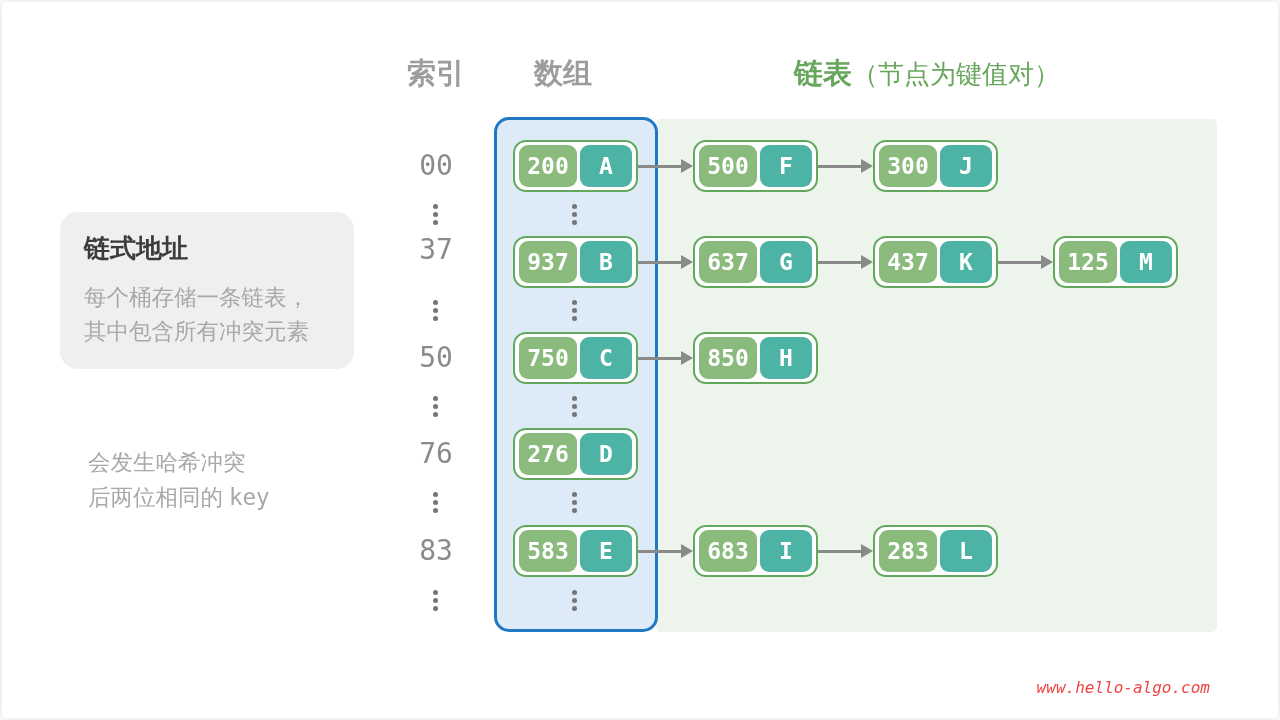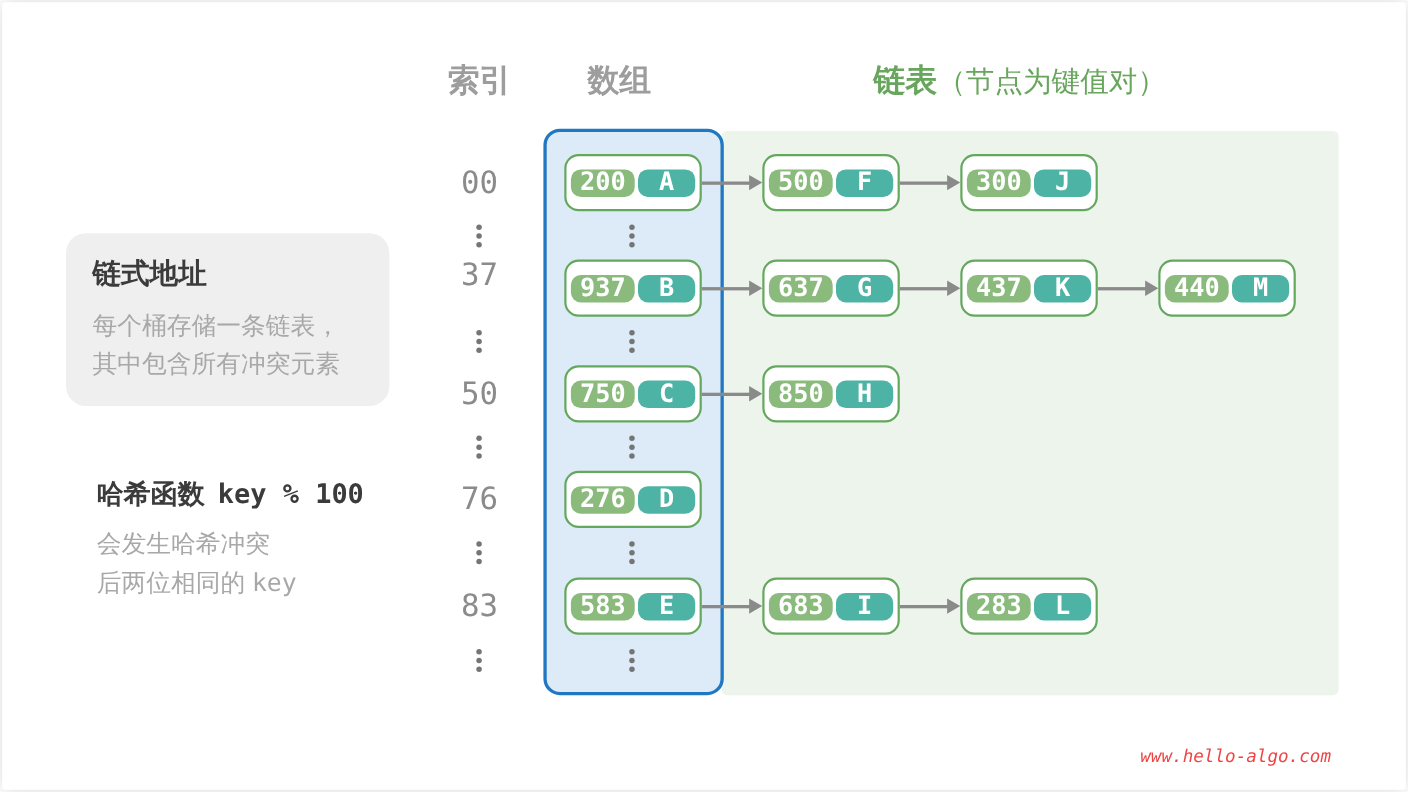"200" .kbox,.vbox { height: 25px -> 42px }
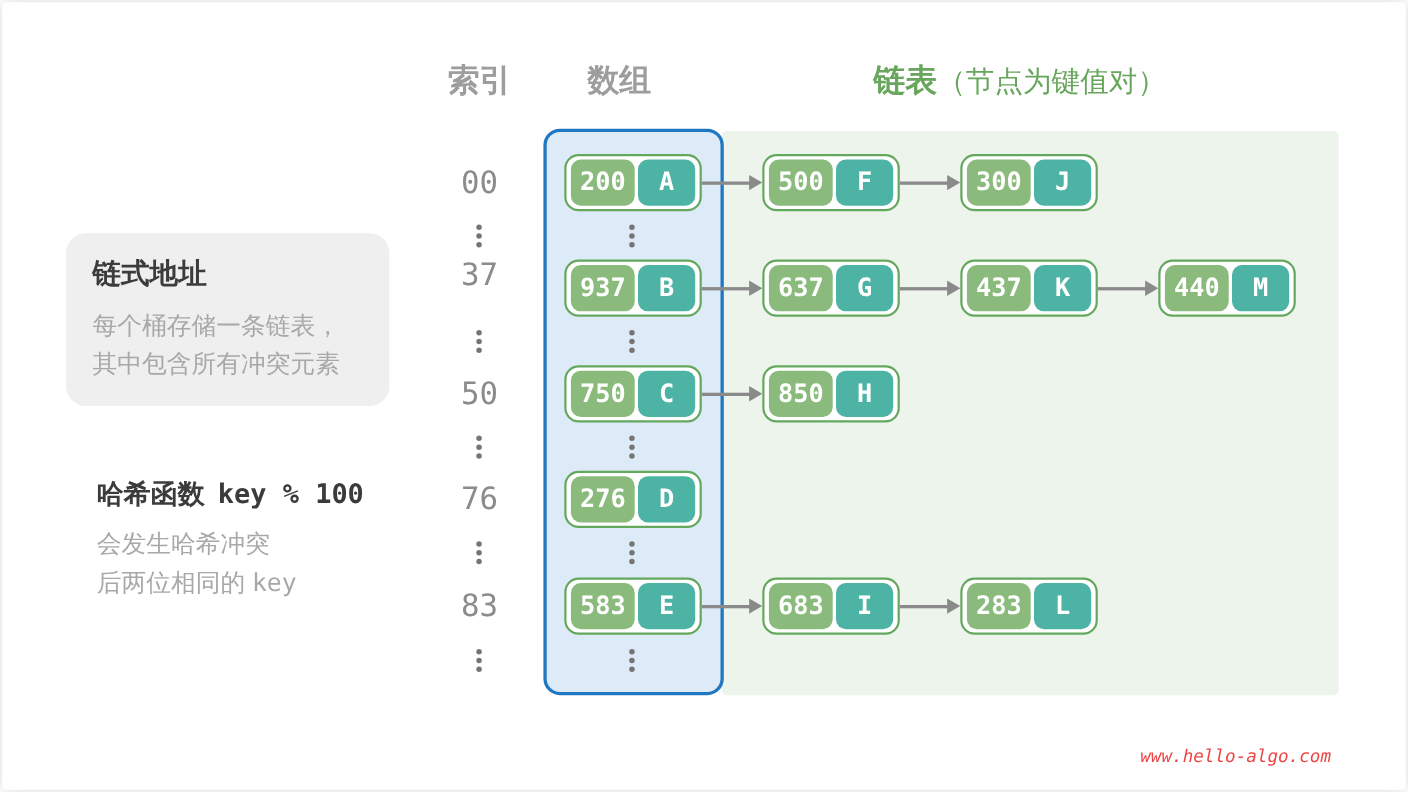"440" span.kbox { text: 440 -> 125 }
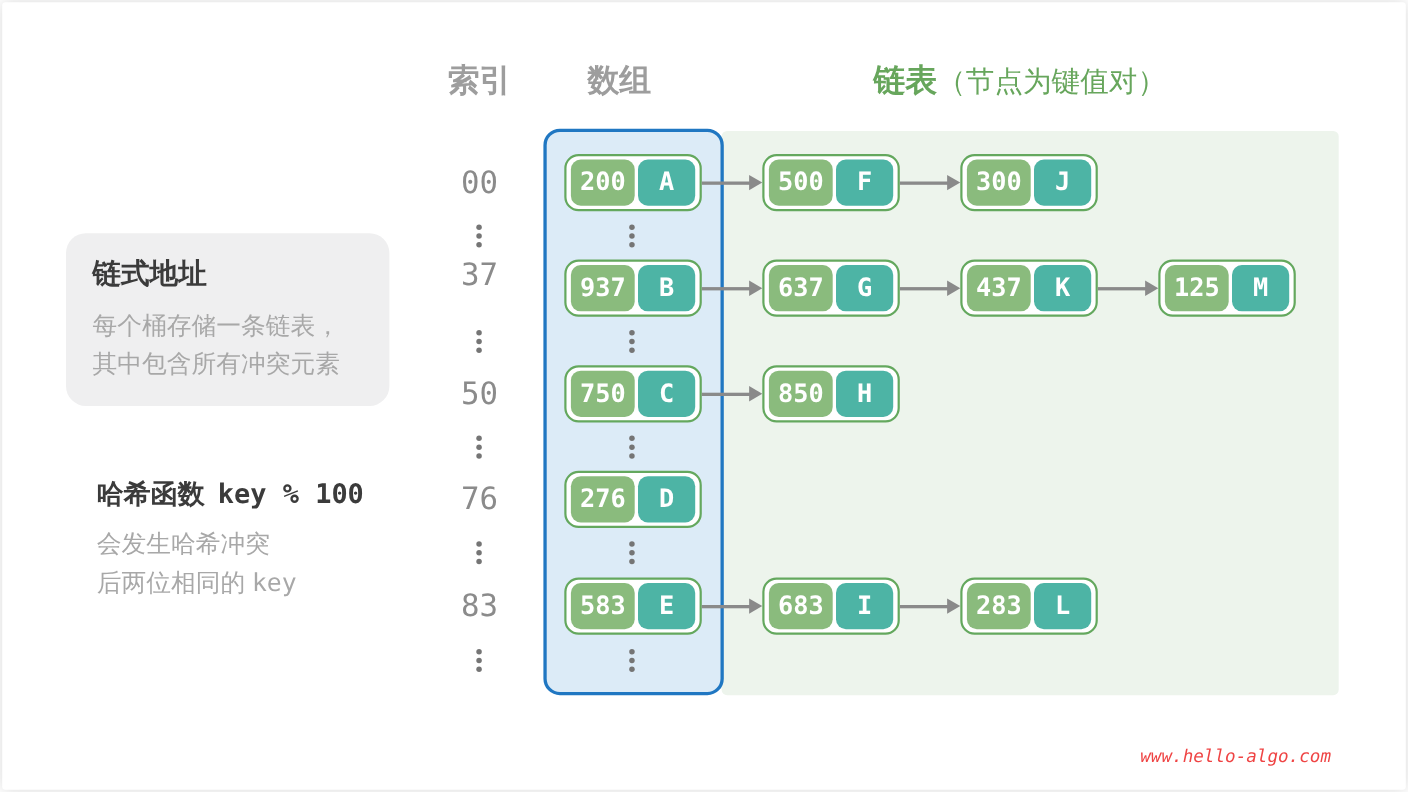"哈希函数" div.hash-title { html: <div> <span>哈希函数</span> <span>key % 100</span> </div> -> none }
